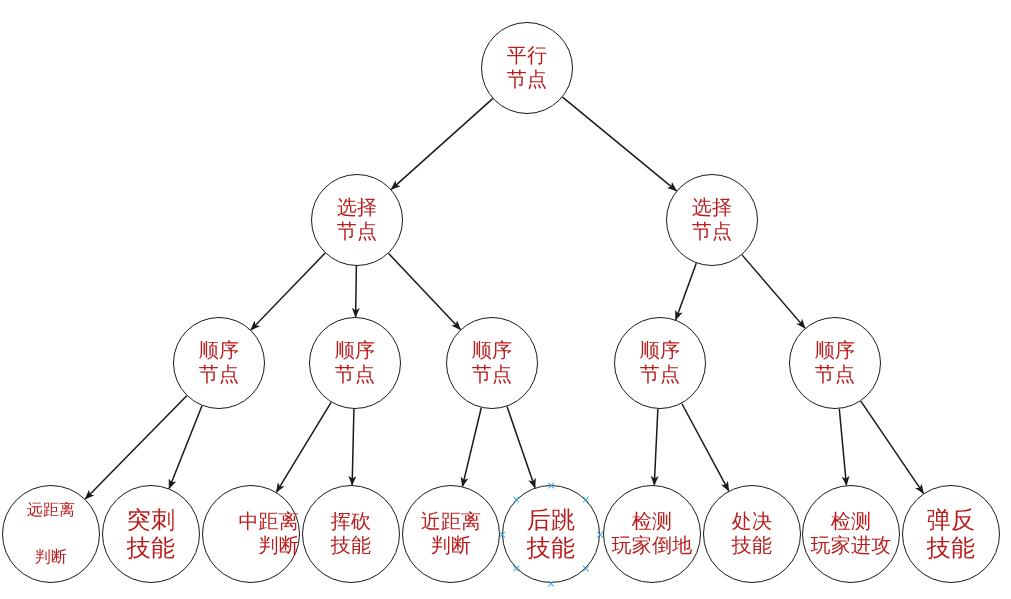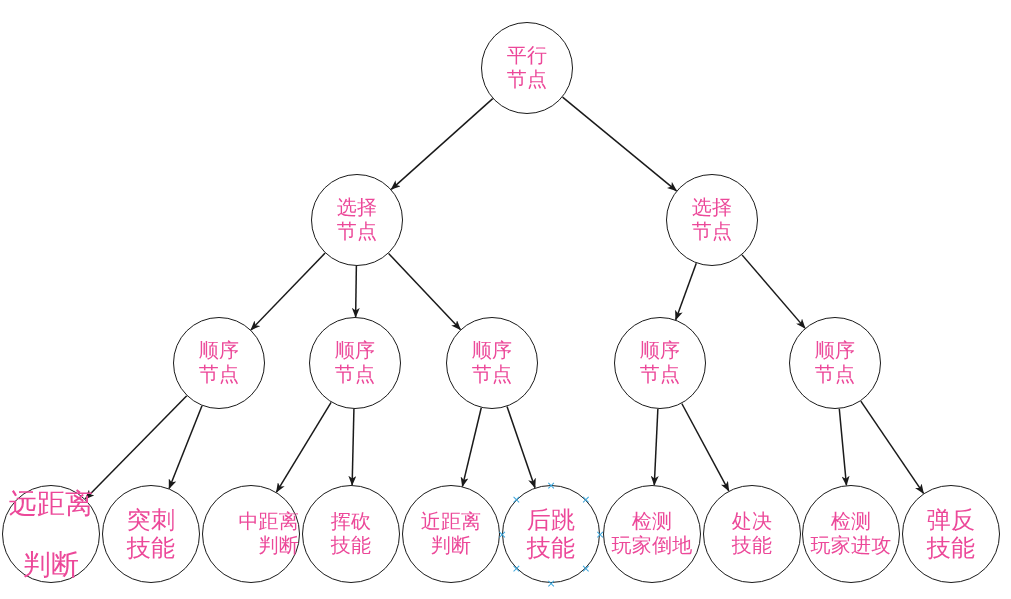"平行" .node { color: #ec4899 -> #b91c1c }
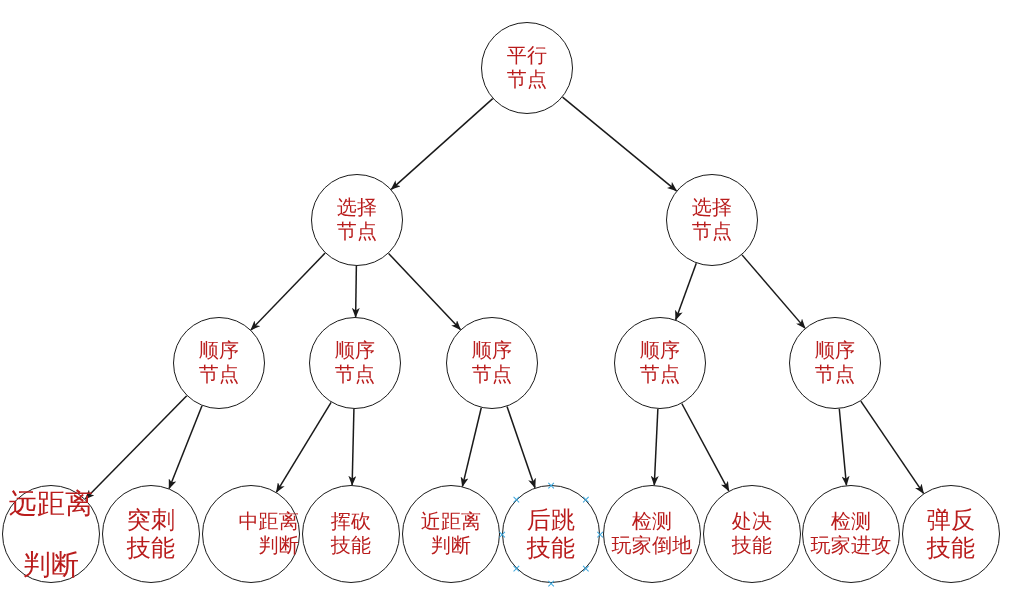"远距离" div.node { font-size: 28px -> 16px }
